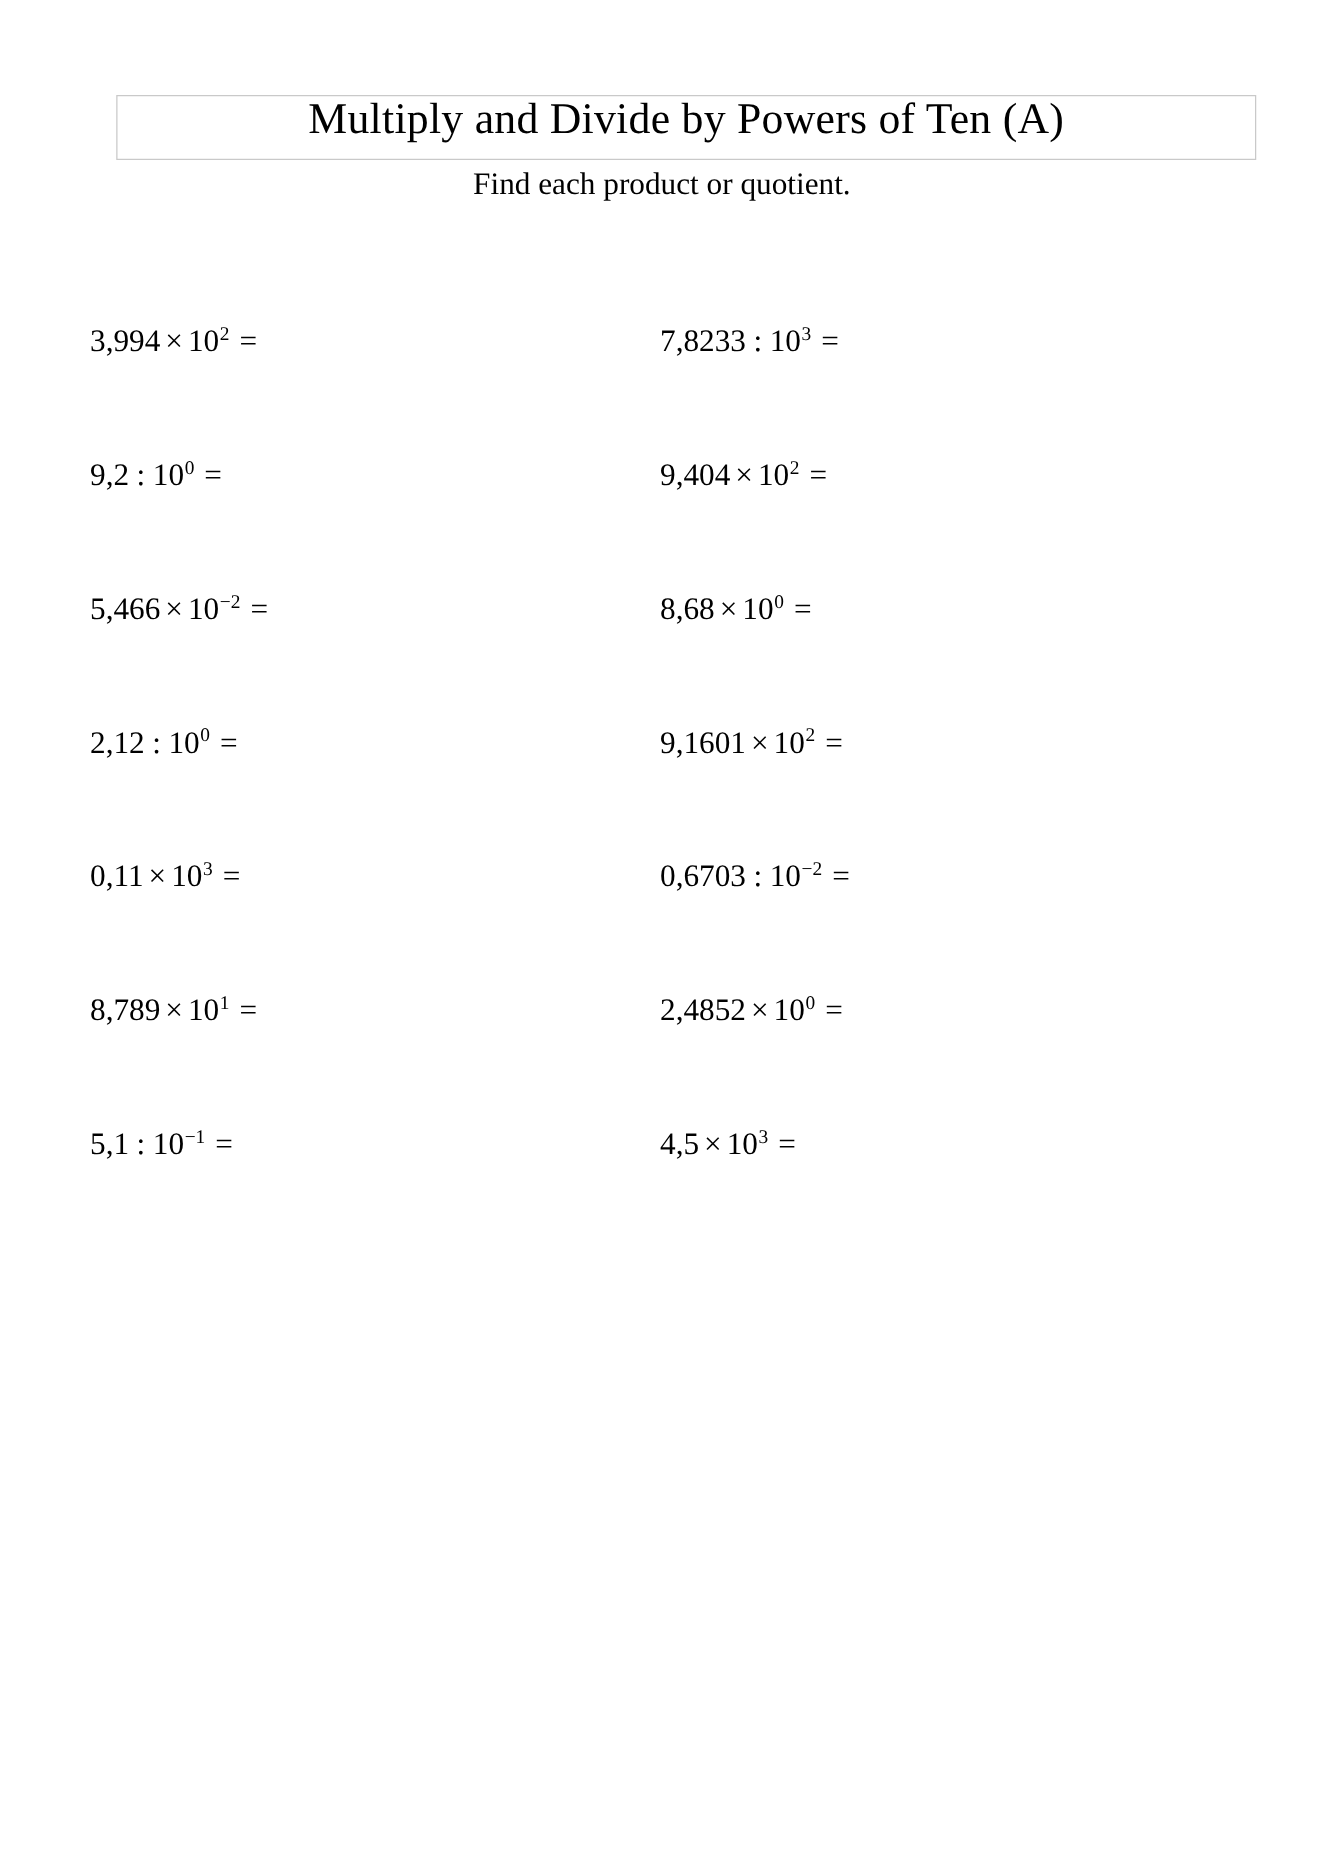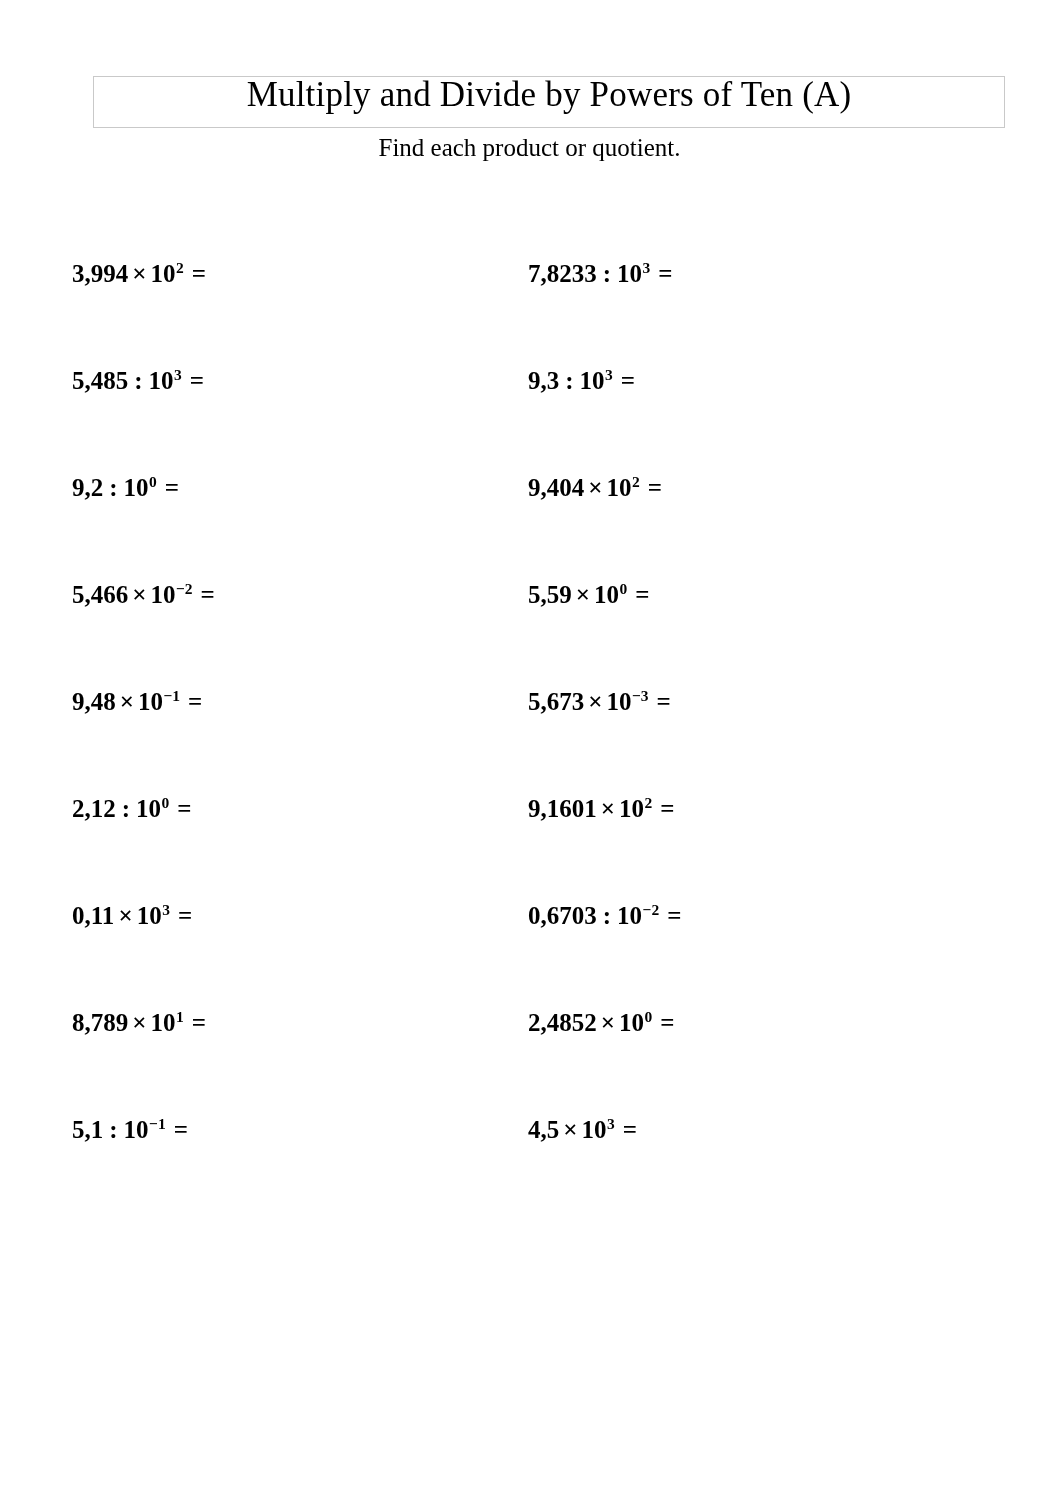"3,994 × 102 =" #problems { font-weight: bold -> none }
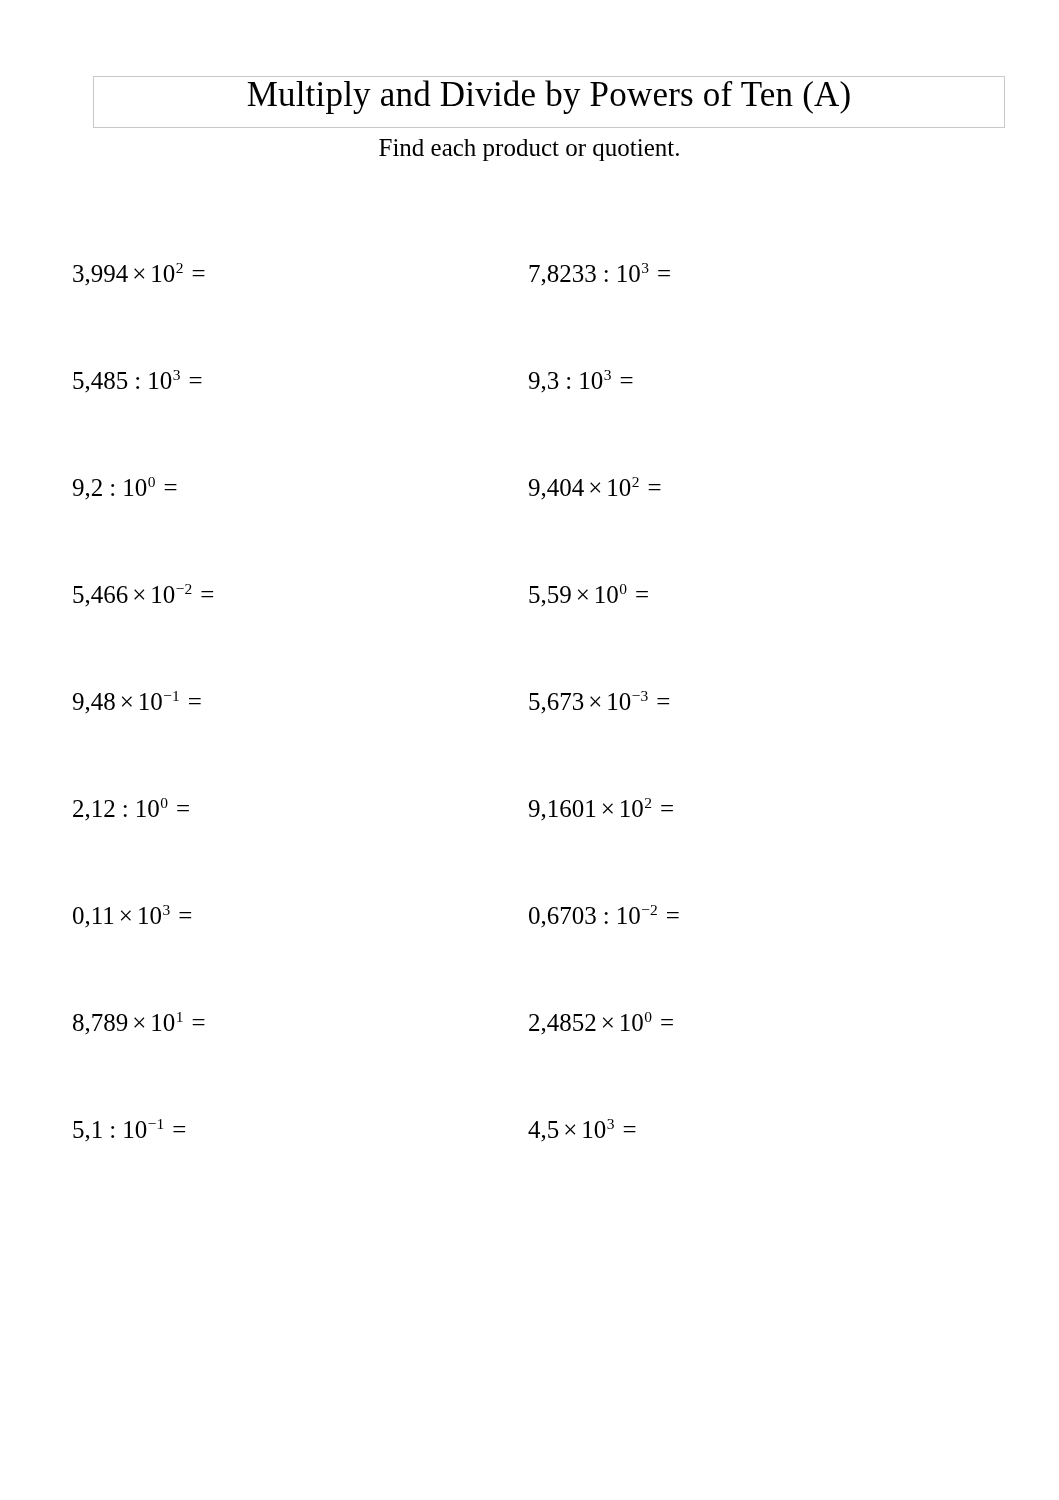"5,485 : 103 =" div.problem-row { html: <div> <div><span>5,485</span><span>:</span><span>10</span><sup>3</sup><span>=</span><span></span></div> <div><span>9,3</span><span>:</span><span>10</span><sup>3</sup><span>=</span><span></span></div> </div> -> none }
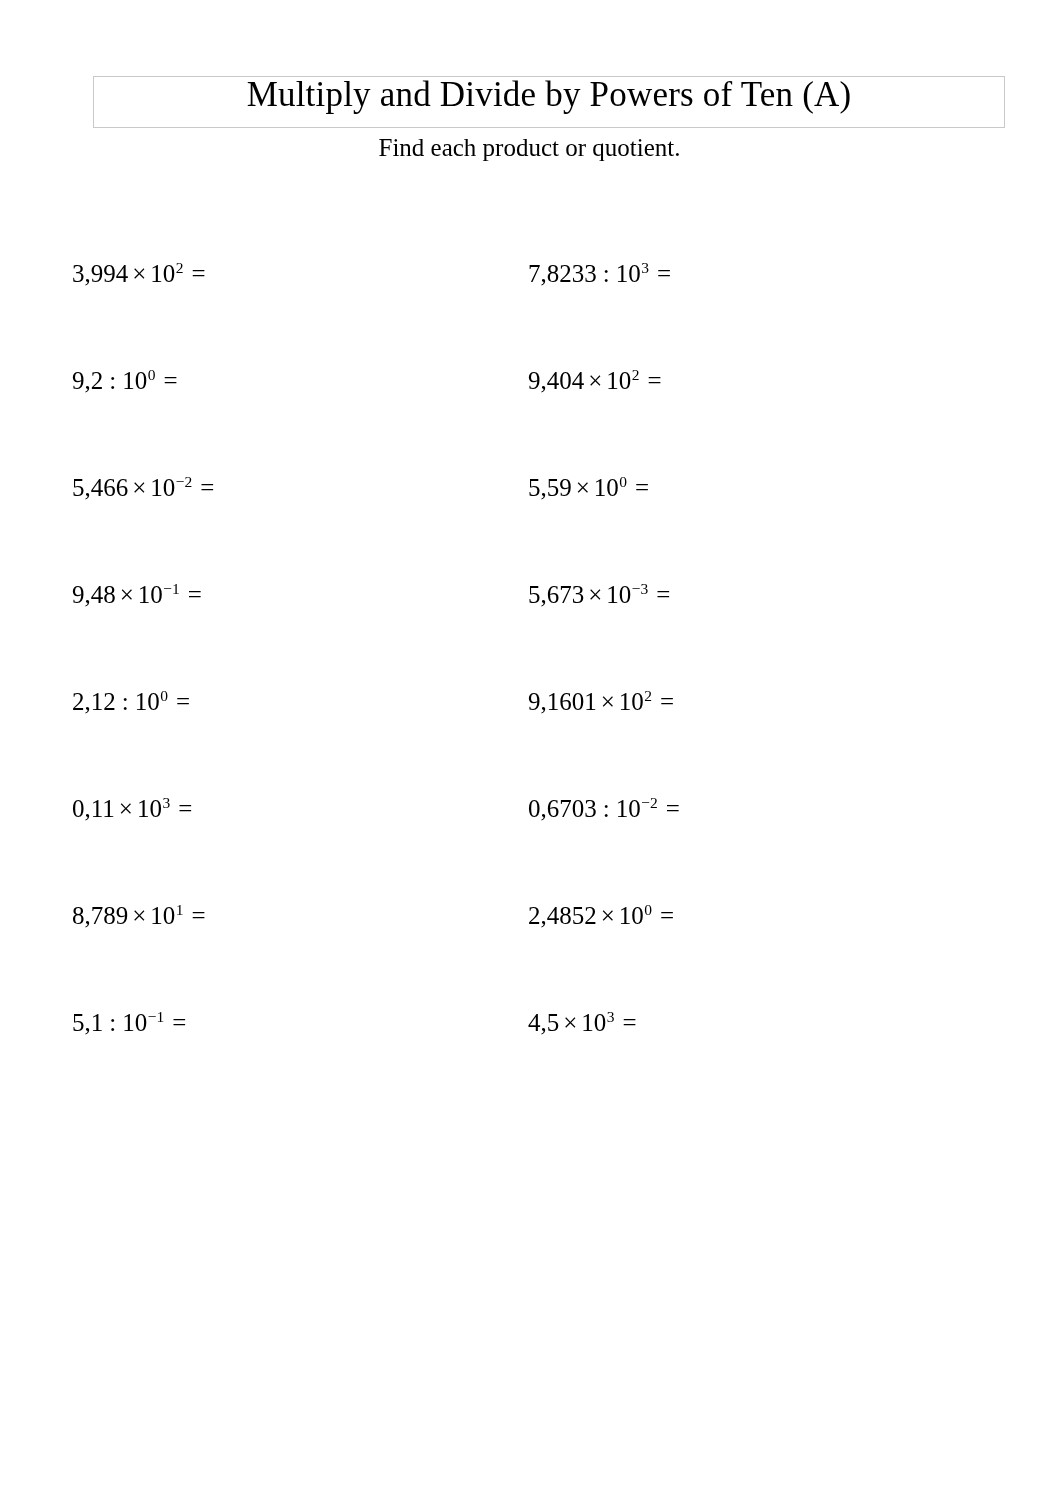"5,59" span.operand { text: 5,59 -> 8,68 }
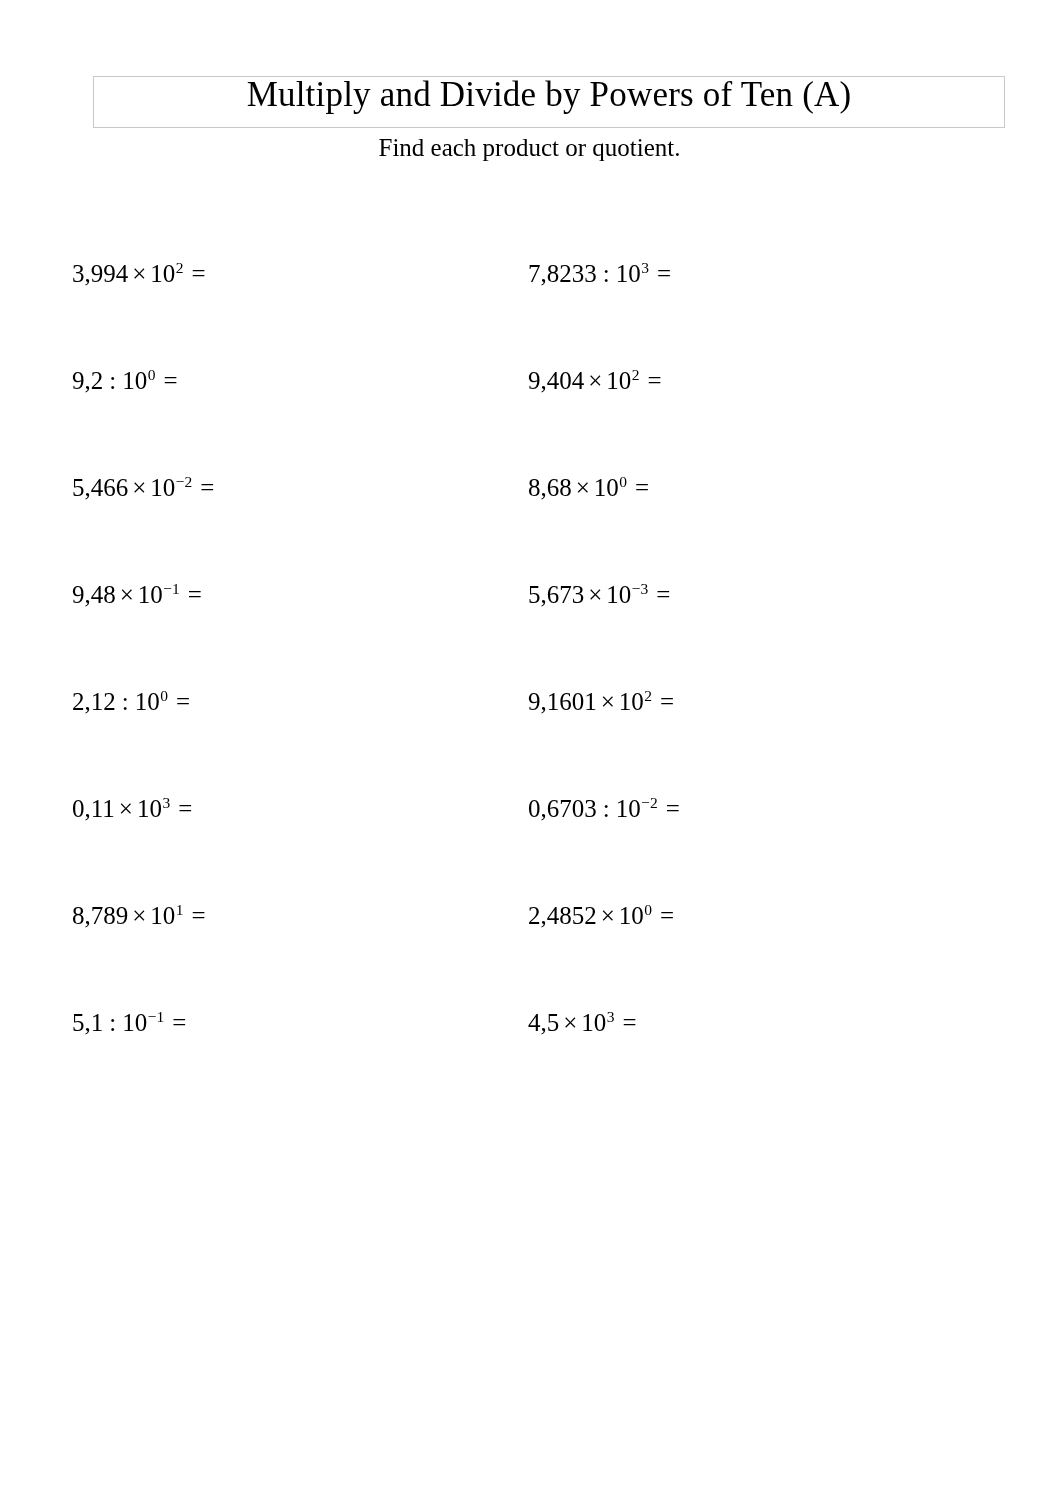"9,48 × 10−1 =" div.problem-row { html: <div> <div><span>9,48</span><span>×</span><span>10</span><sup>−1</sup><span>=</span><span></span></div> <div><span>5,673</span><span>×</span><span>10</span><sup>−3</sup><span>=</span><span></span></div> </div> -> none }
